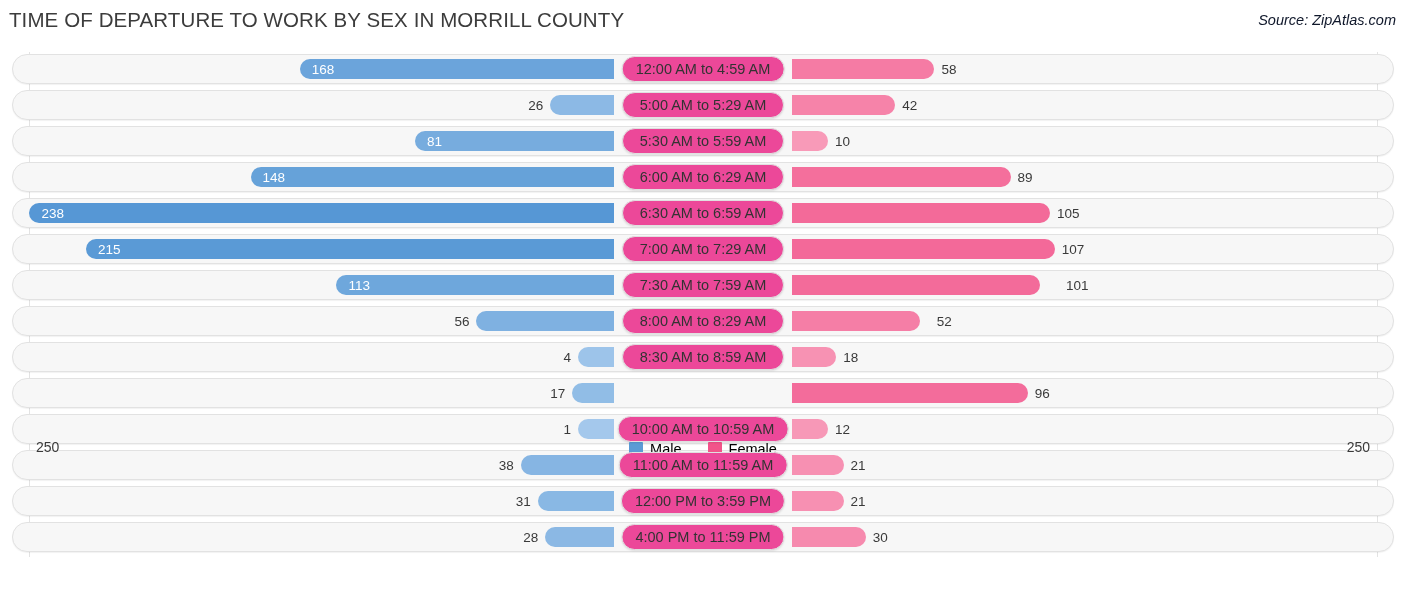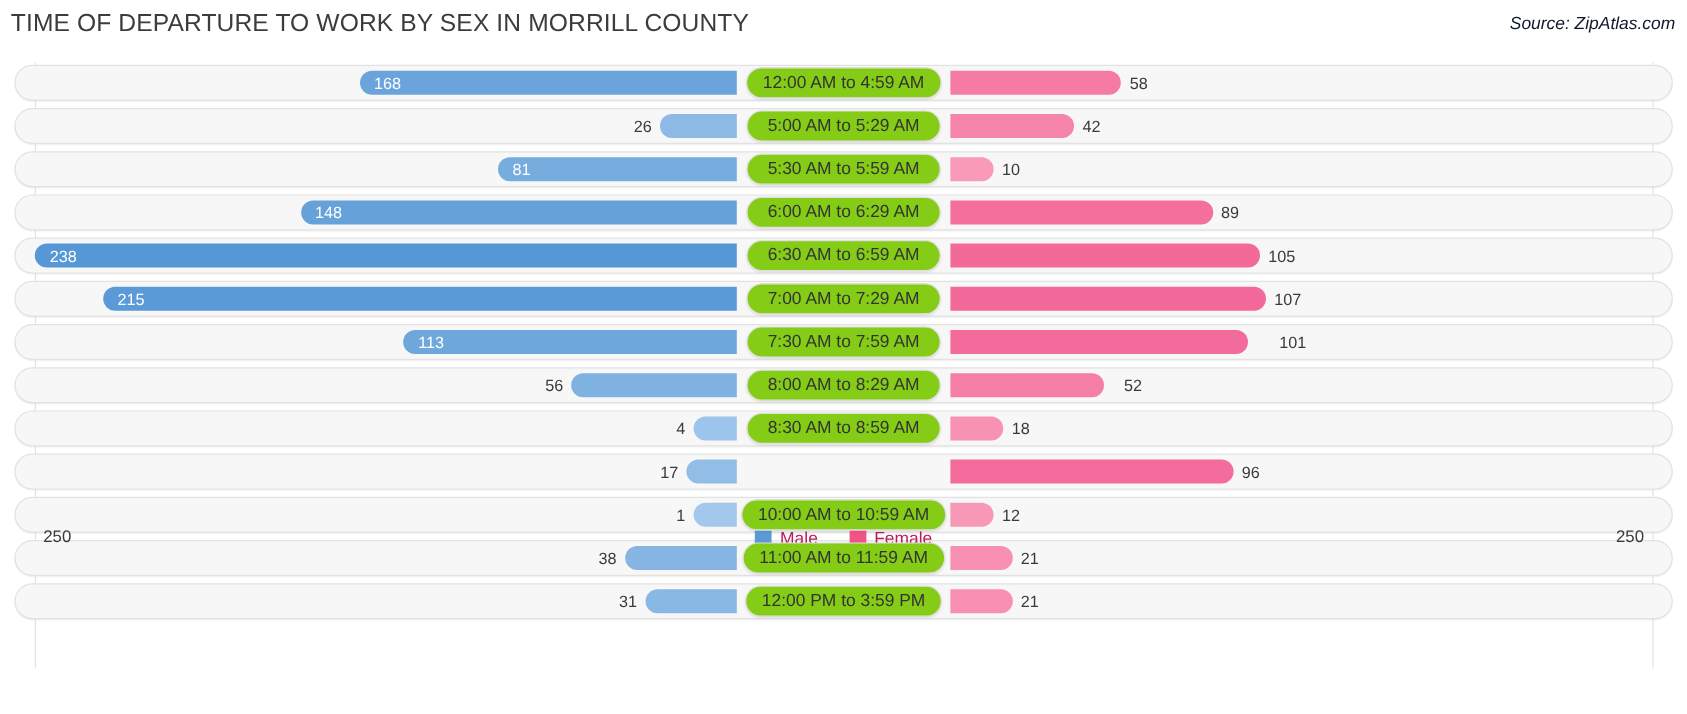"12:00 AM to 4:59 AM" .center-pill { background: #84cc16 -> #ec4899 }
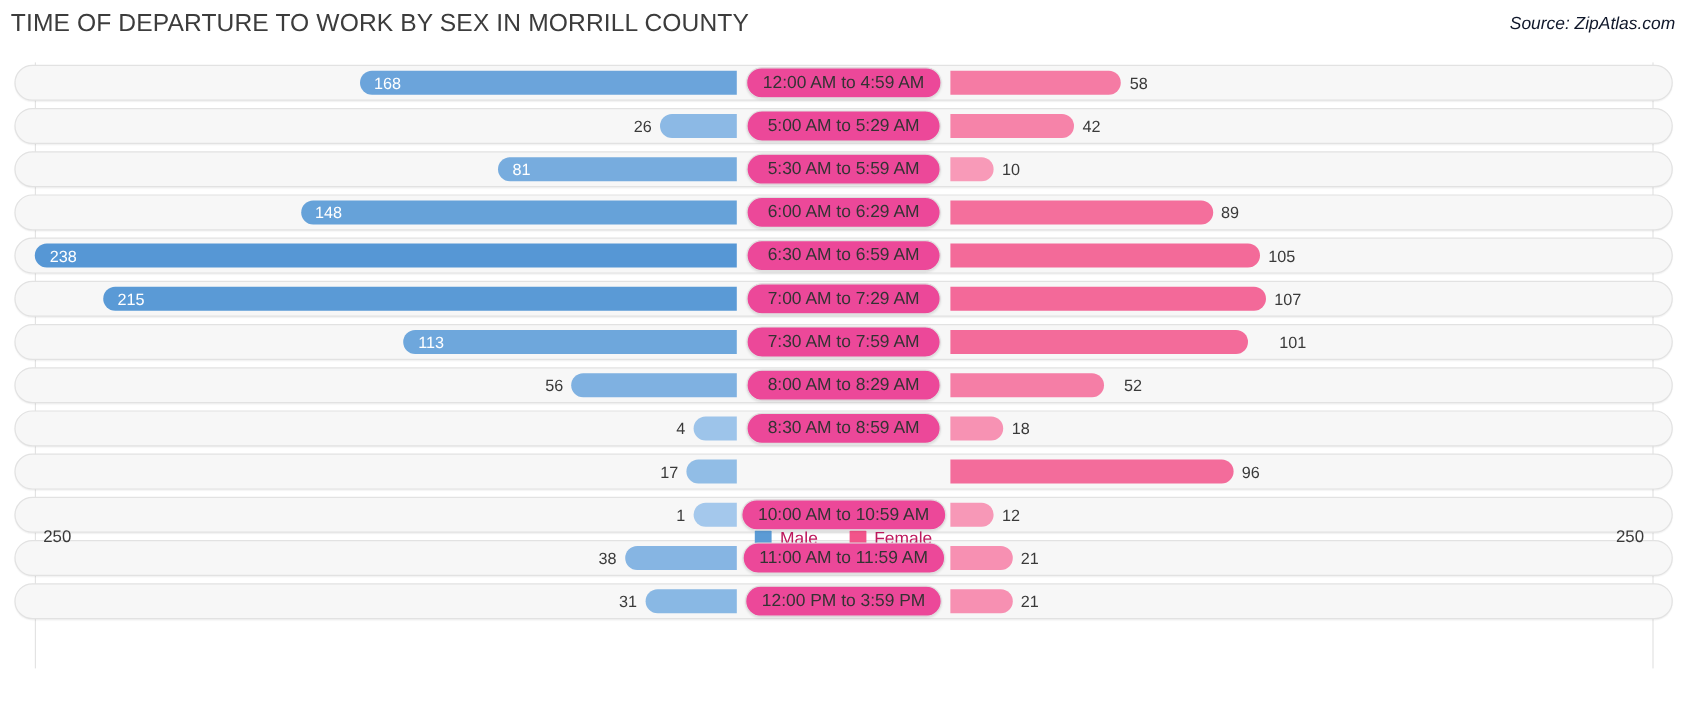"Male" .legend-item { color: #be185d -> #000000 }
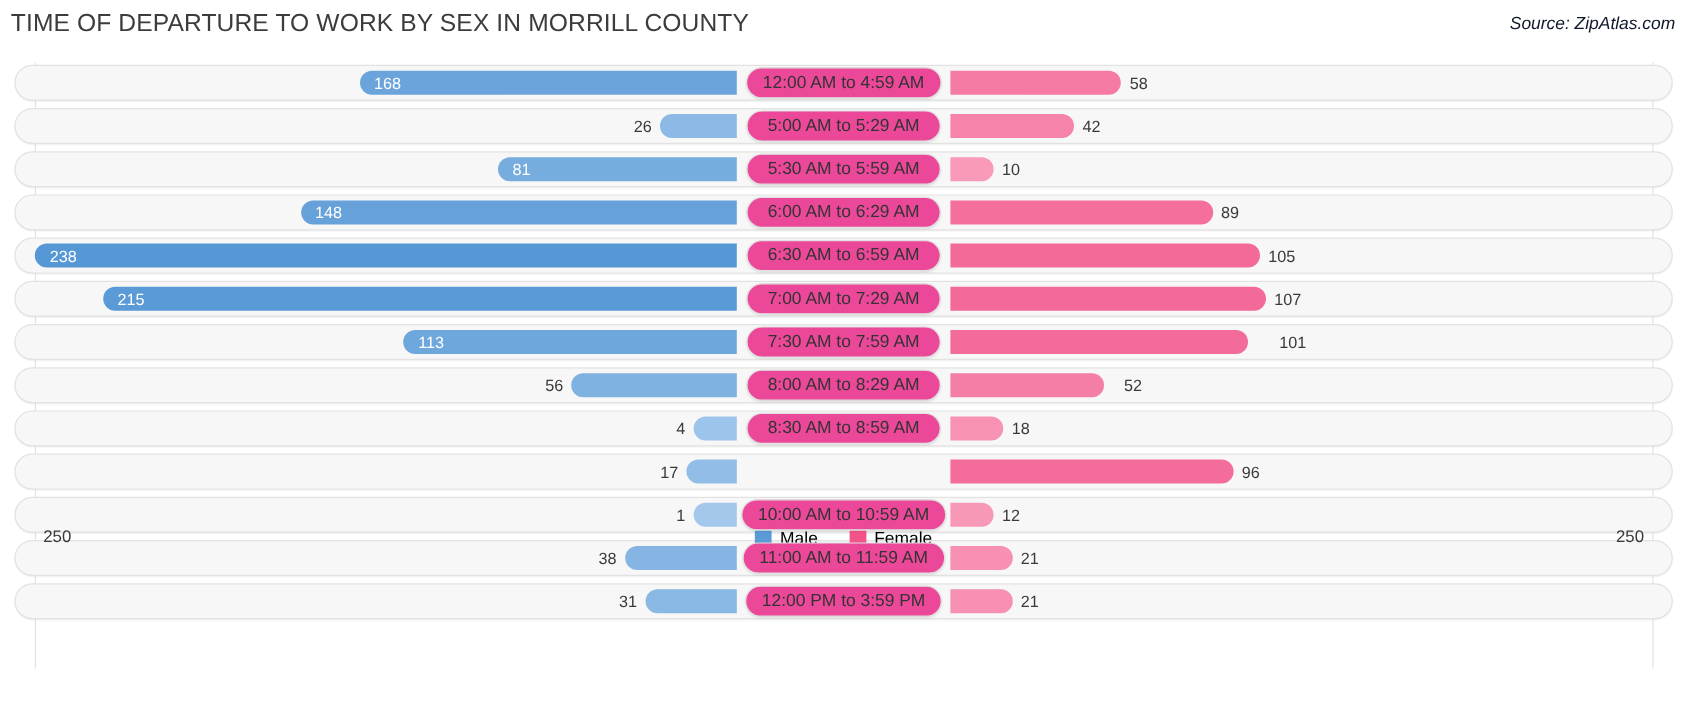"28" div.row { html: none -> <div> <div></div> <div></div> <div>28</div> <div></div> <div>30</div> <div>4:00 PM to 11:59 PM</div> </div> }
